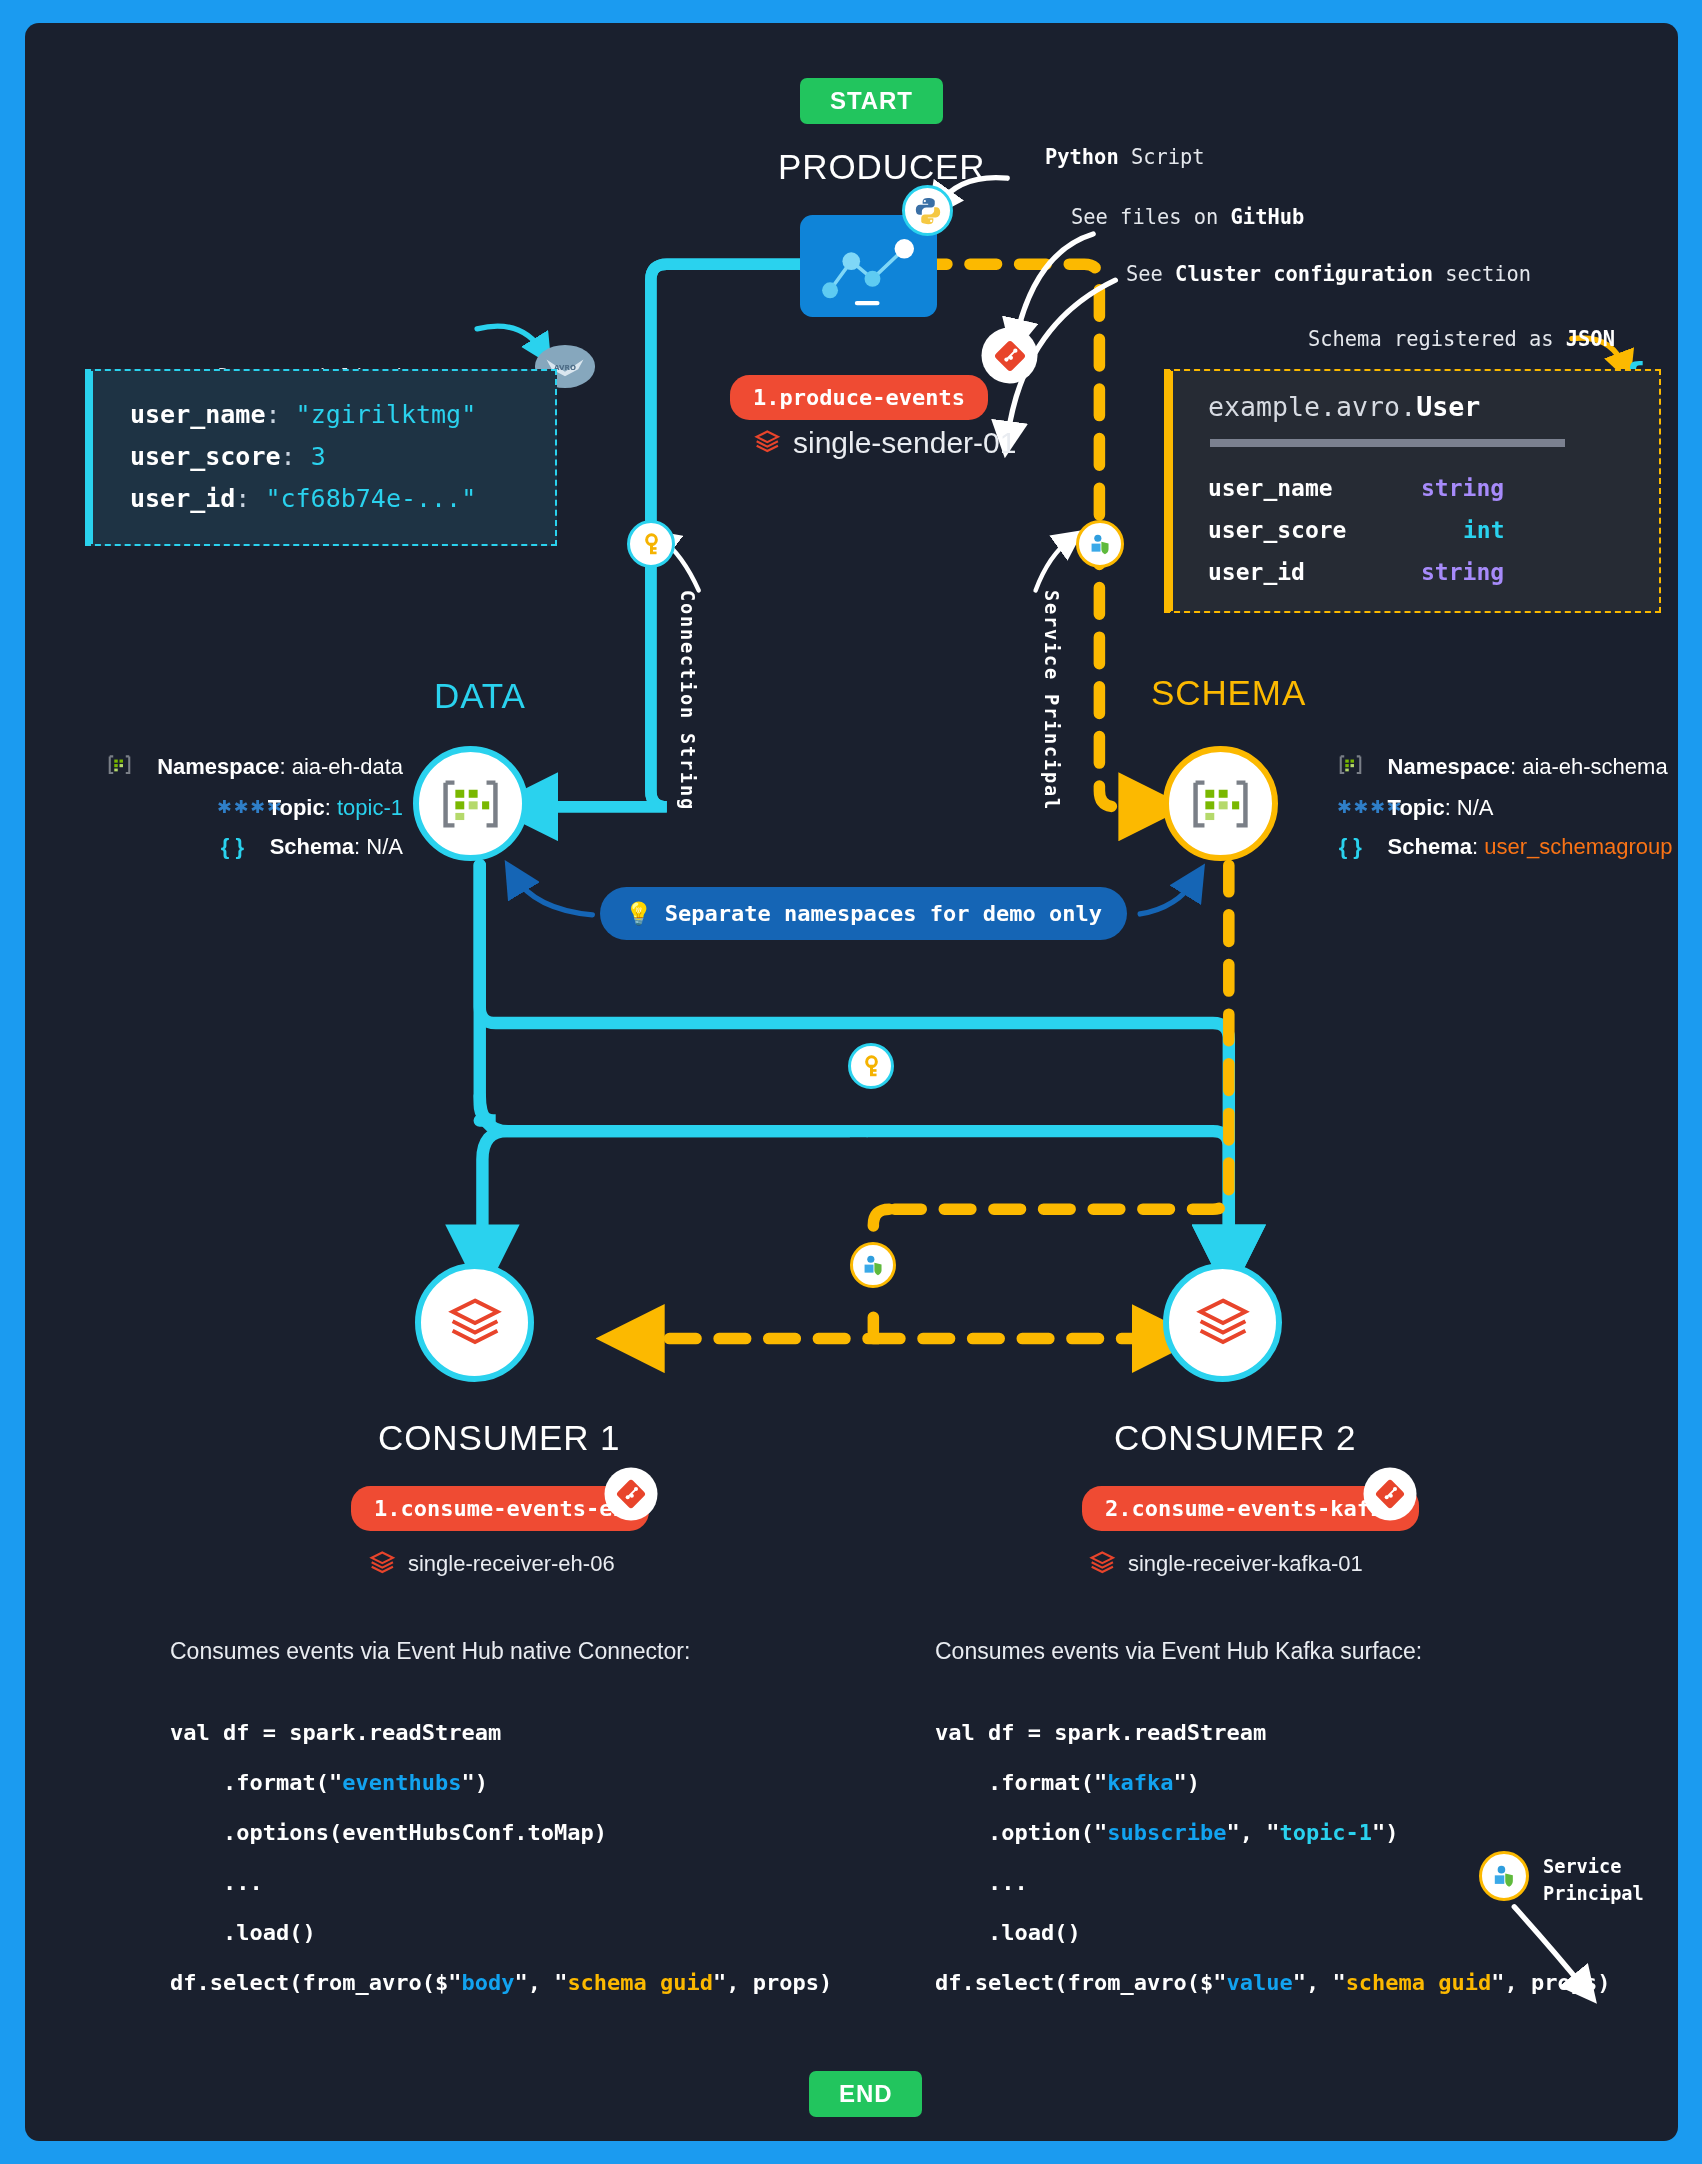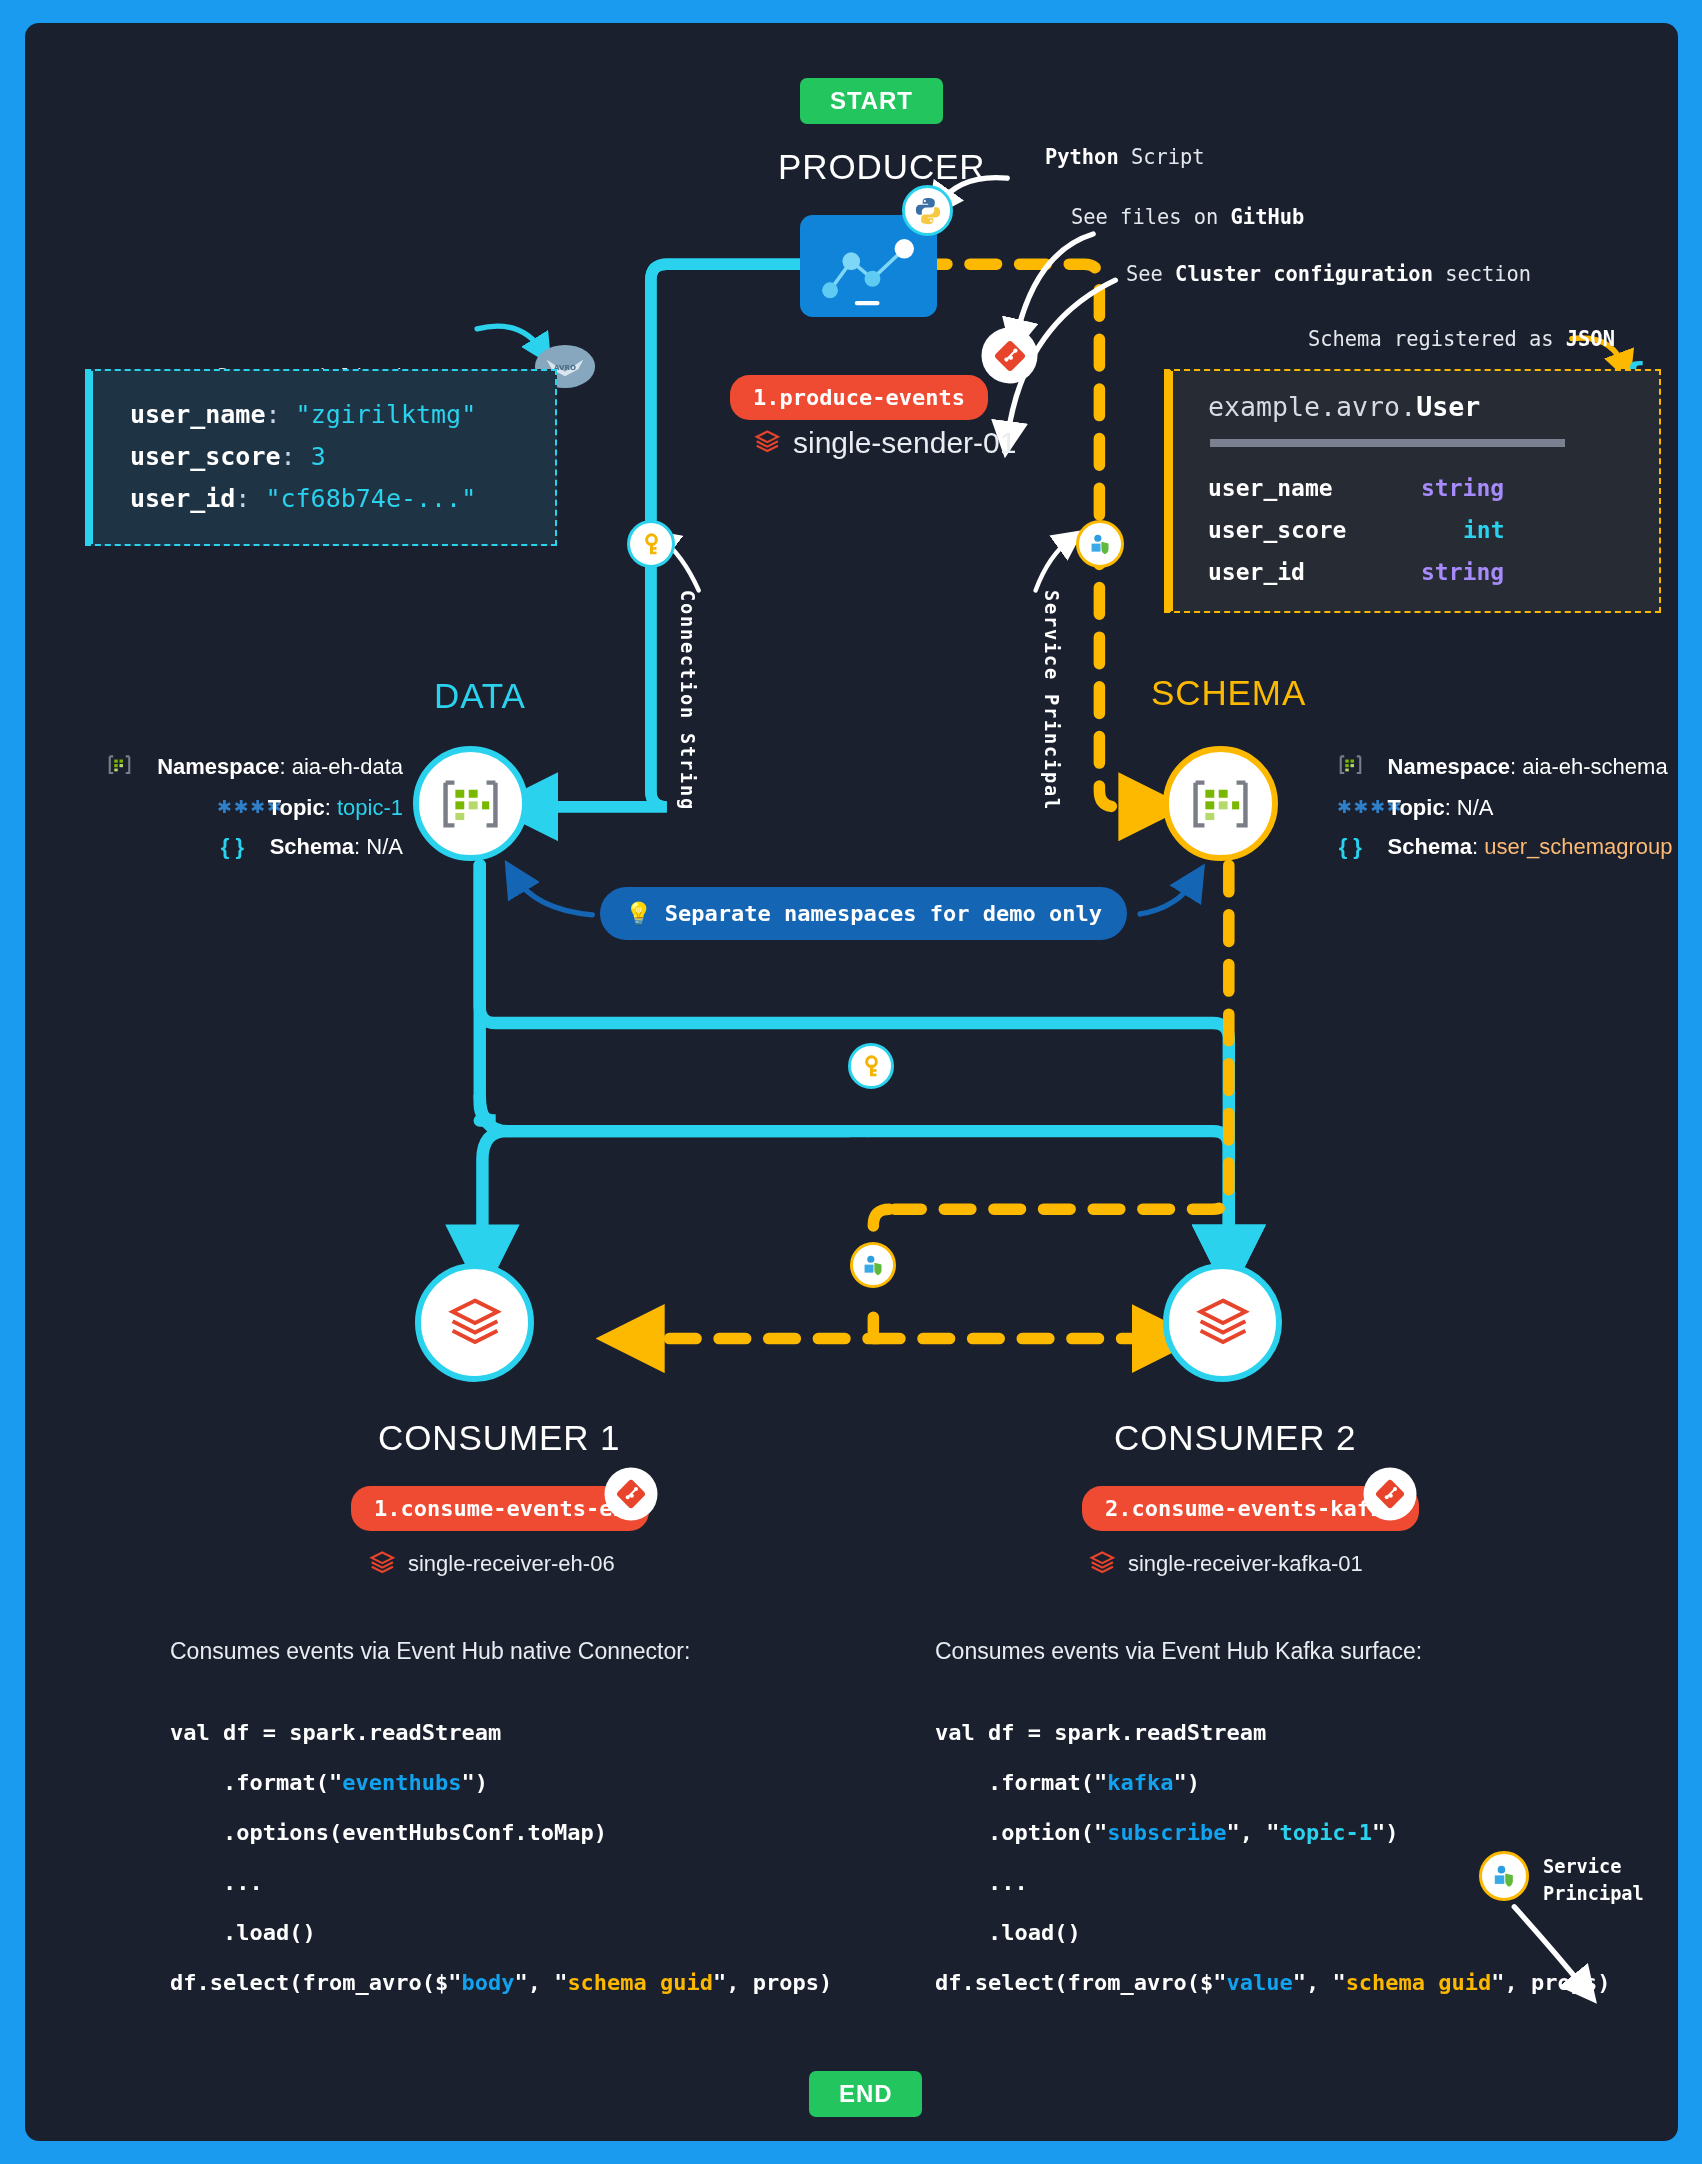"user_schemagroup" .meta .val.amber { color: #fdba74 -> #f97316 }
